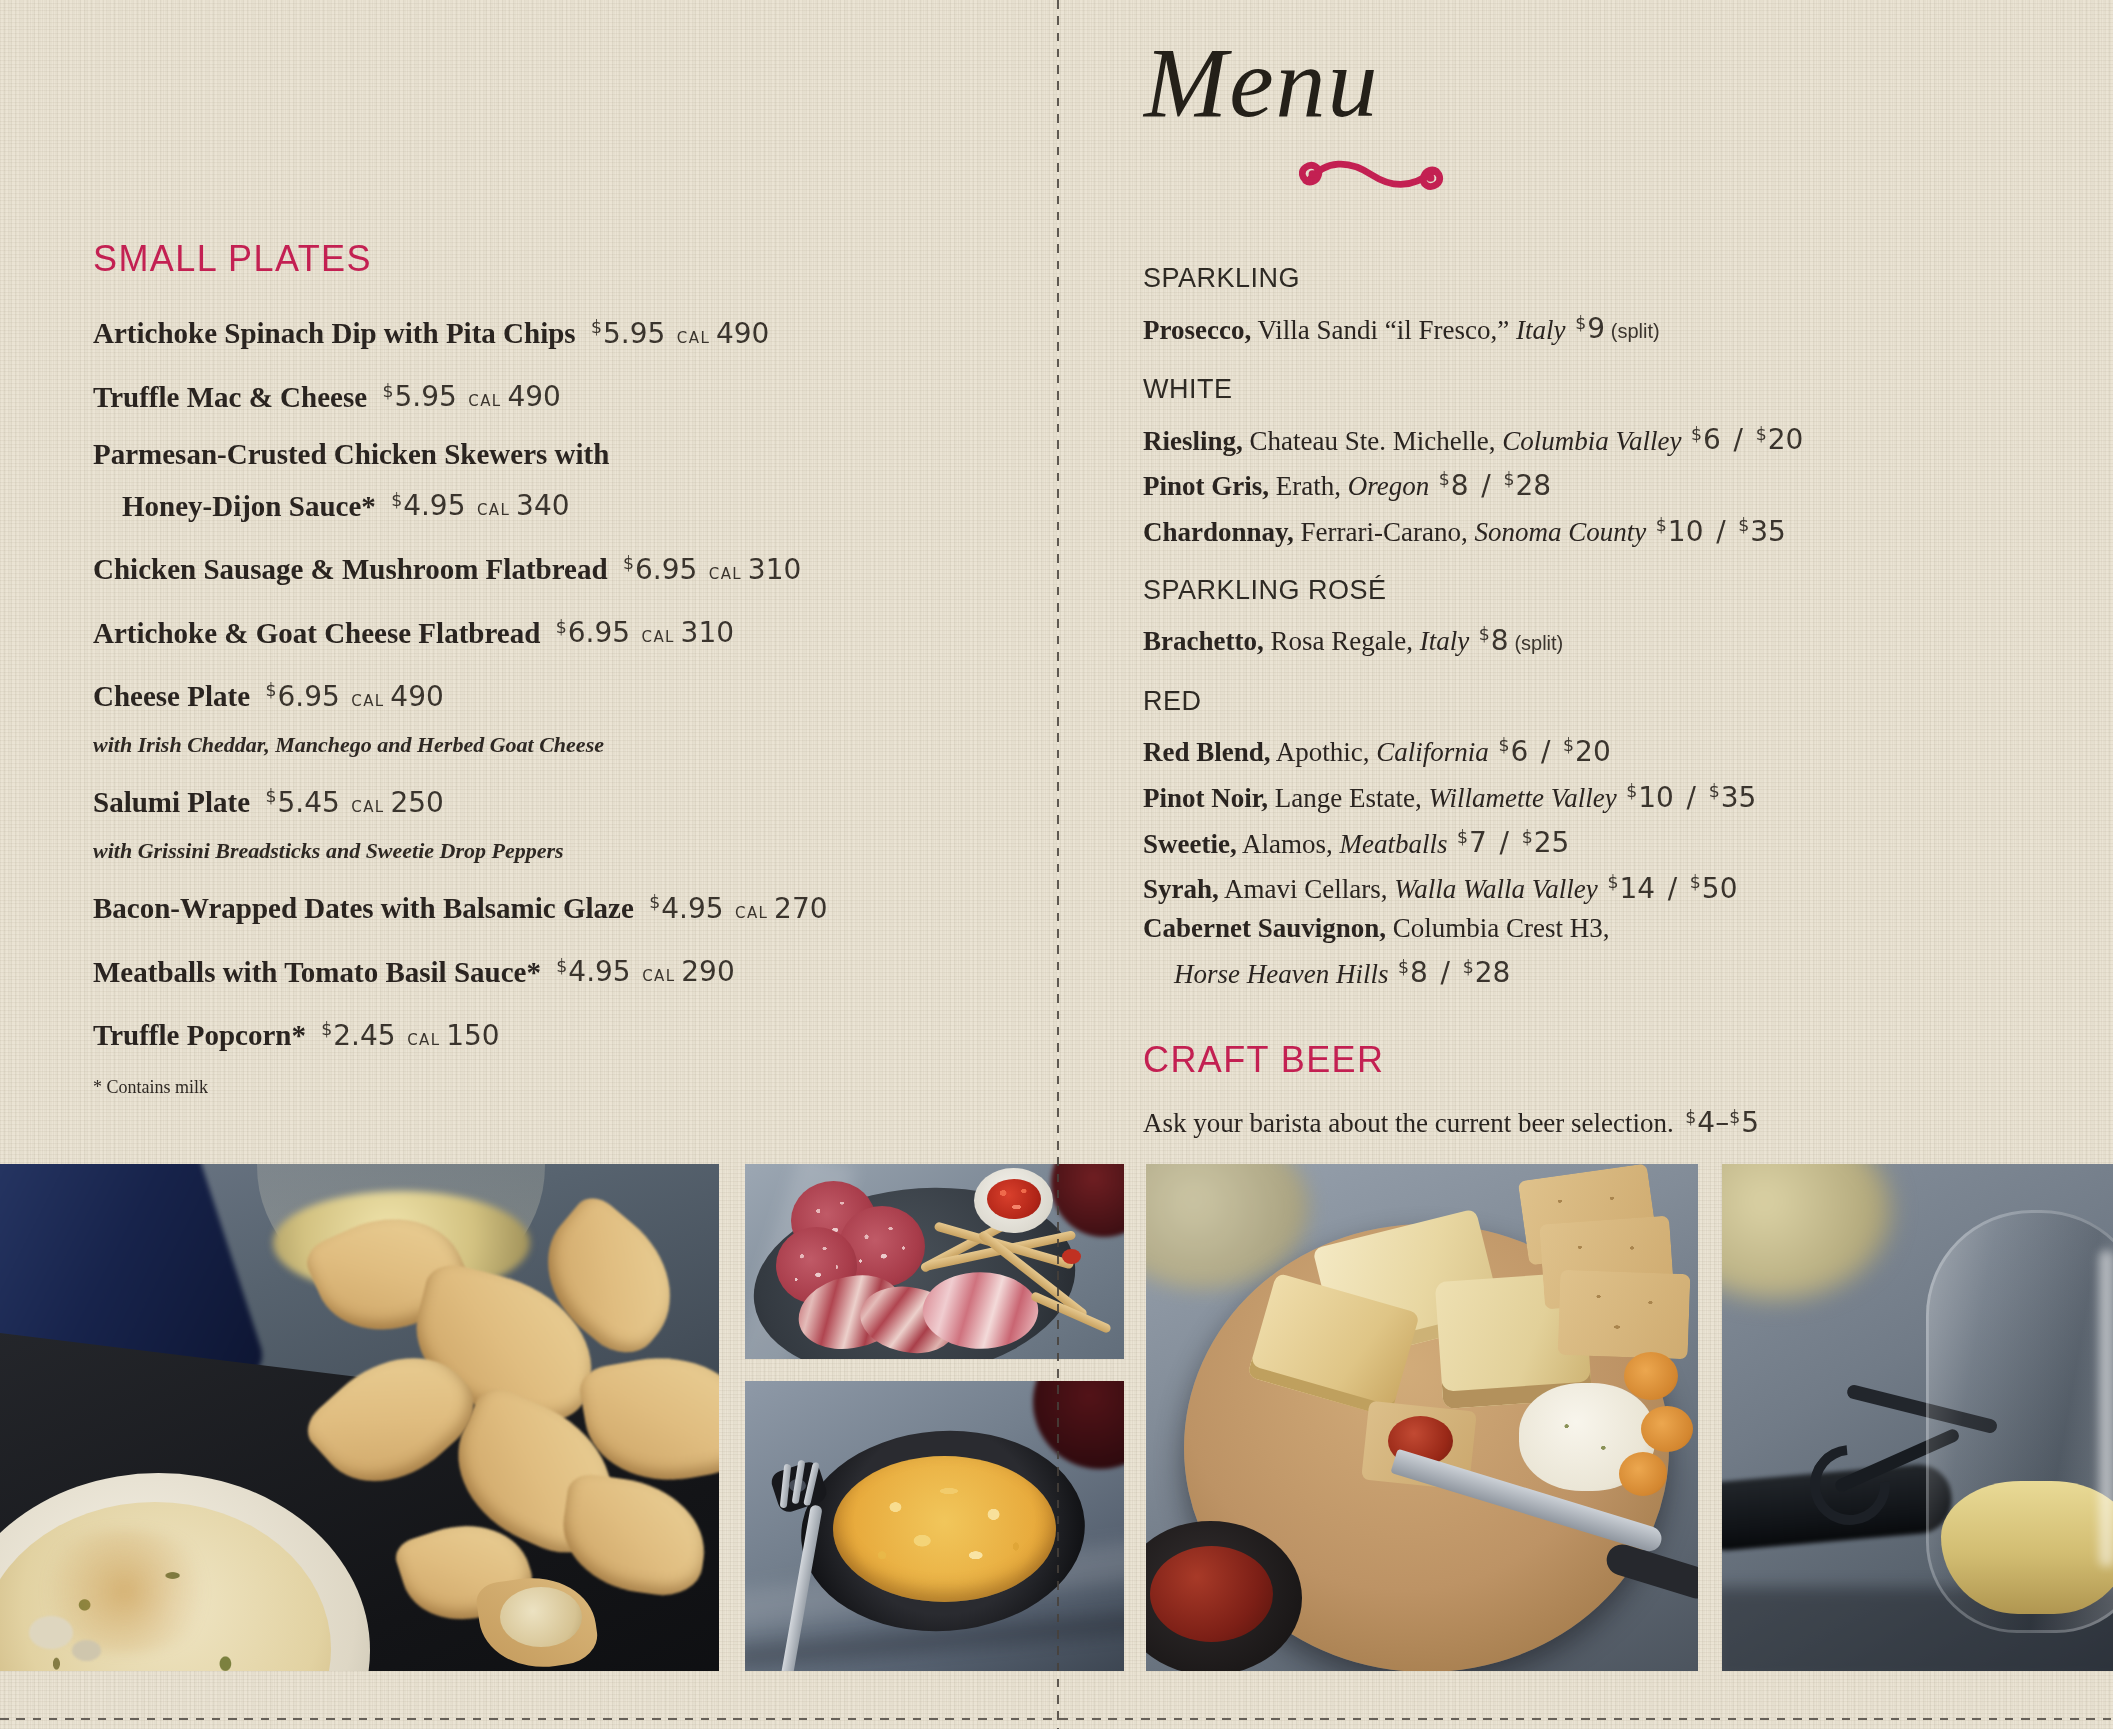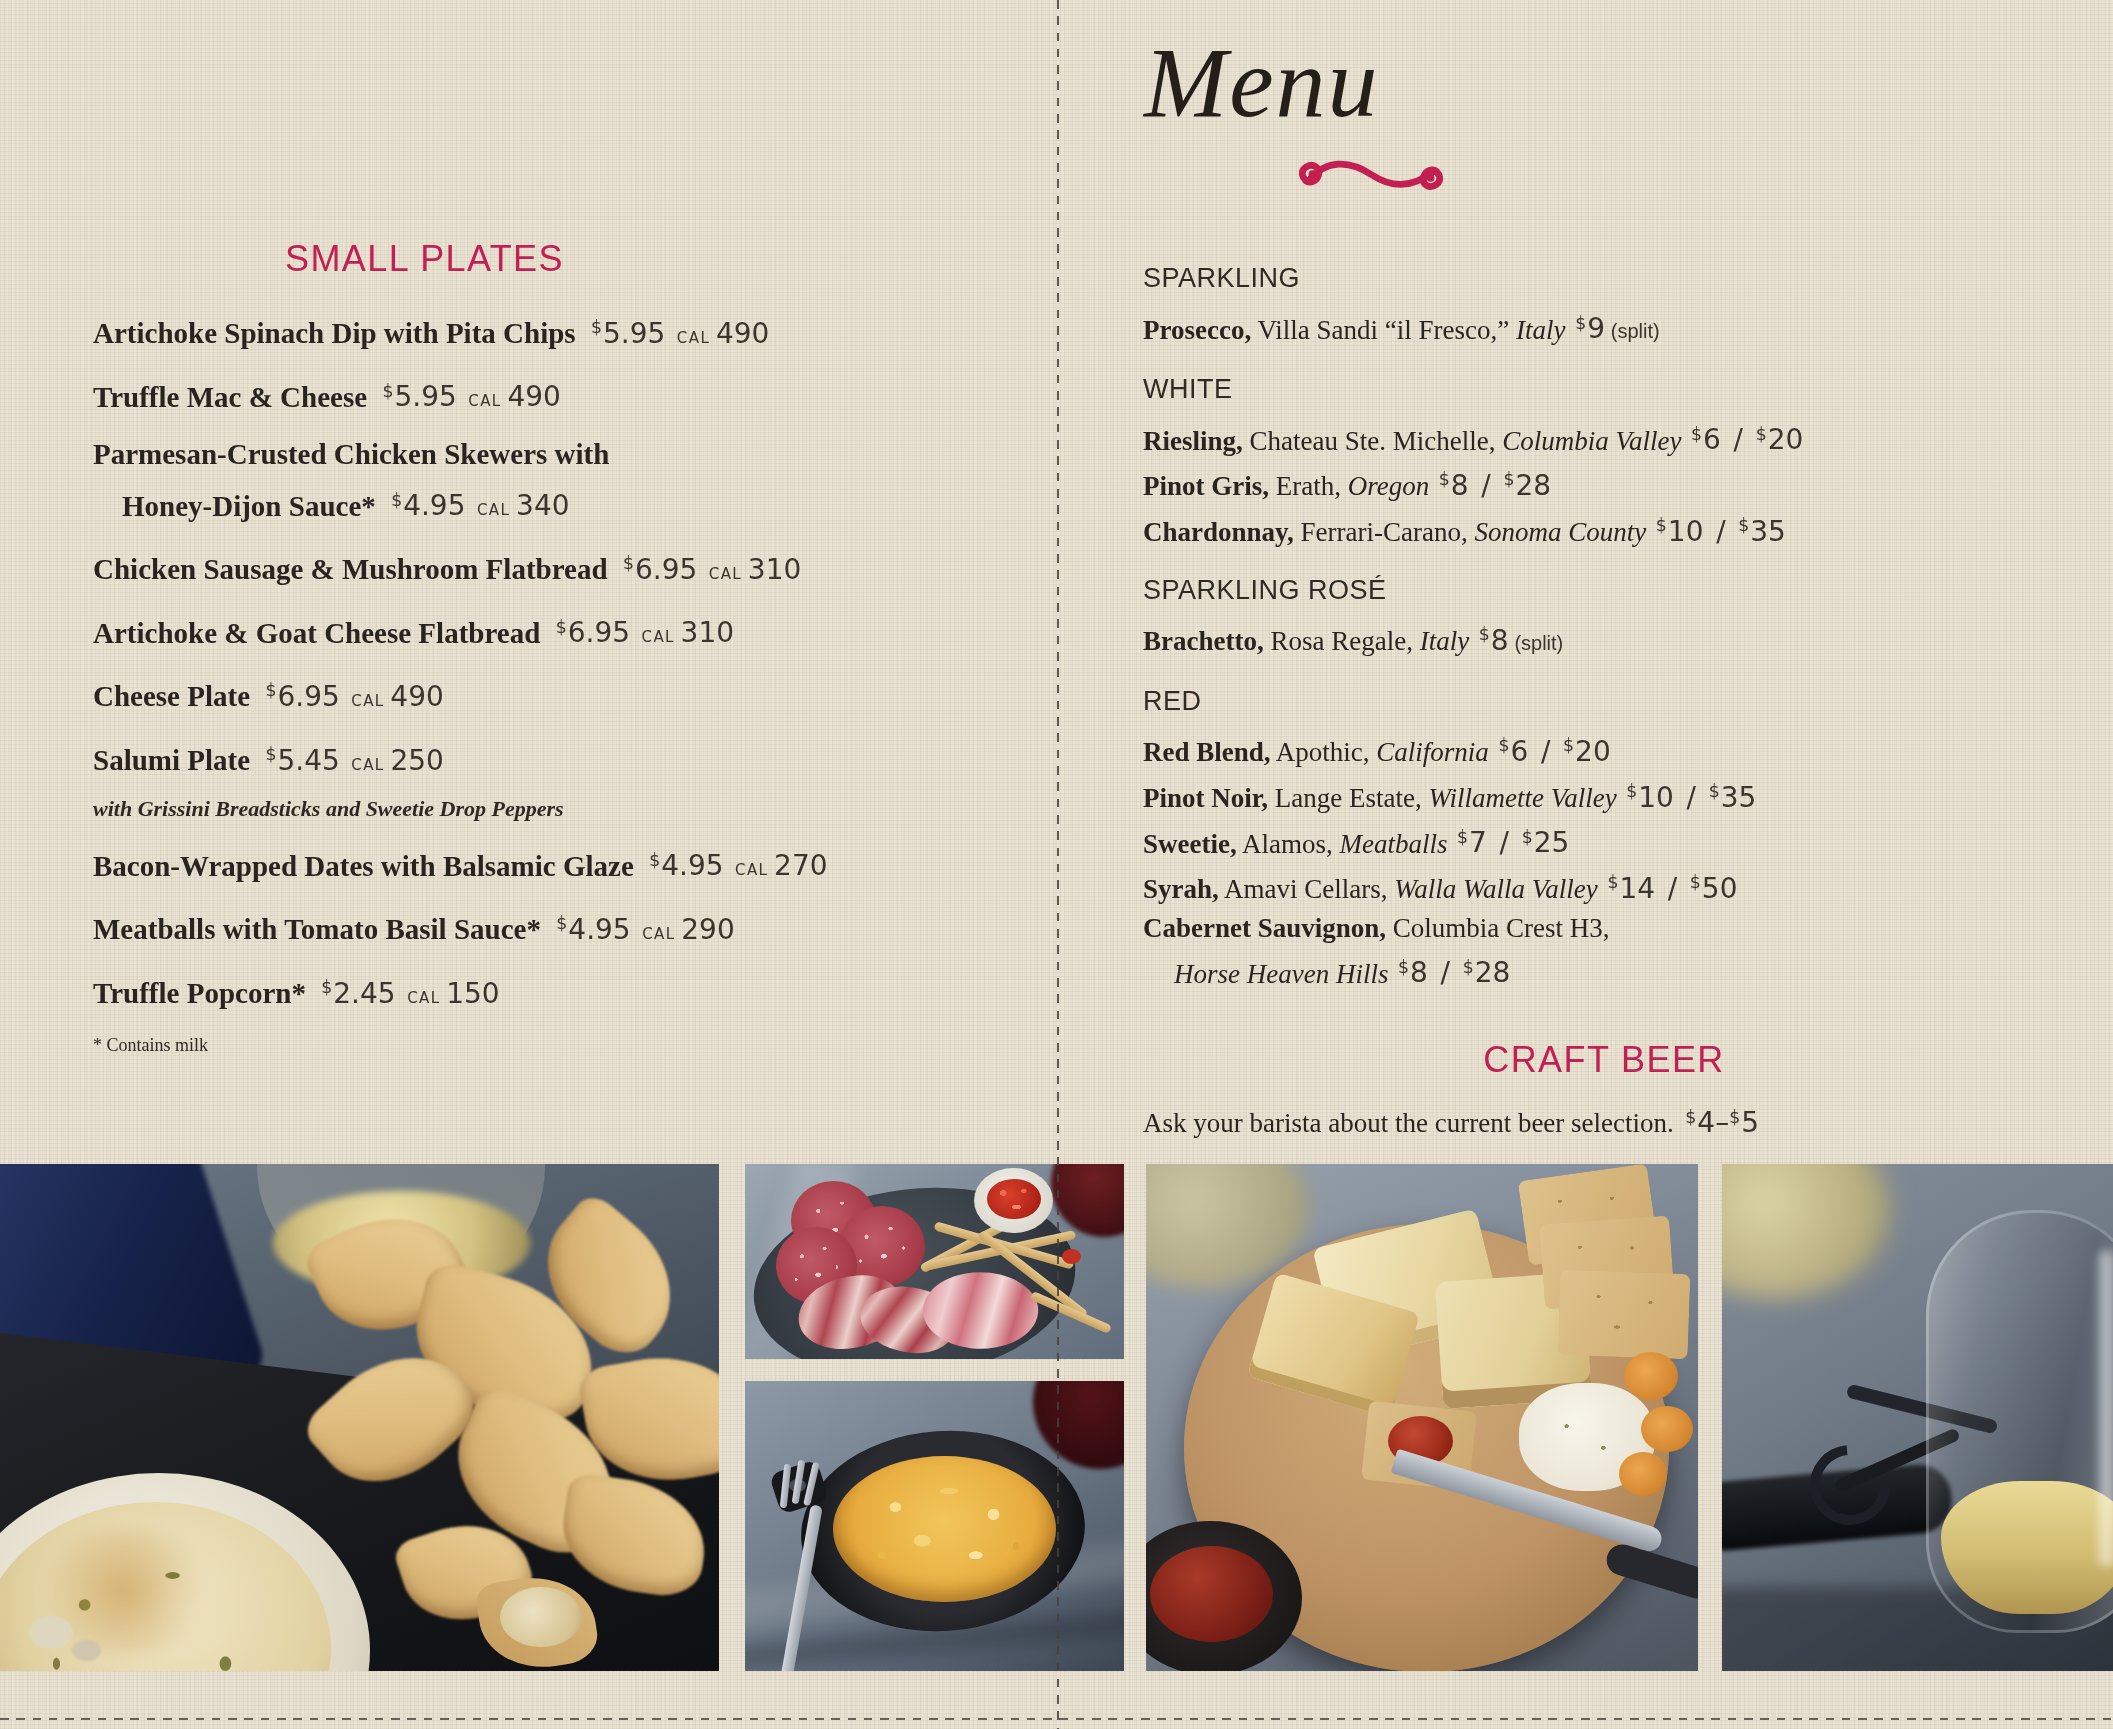"SMALL PLATES" .pink-head { text-align: center -> none }
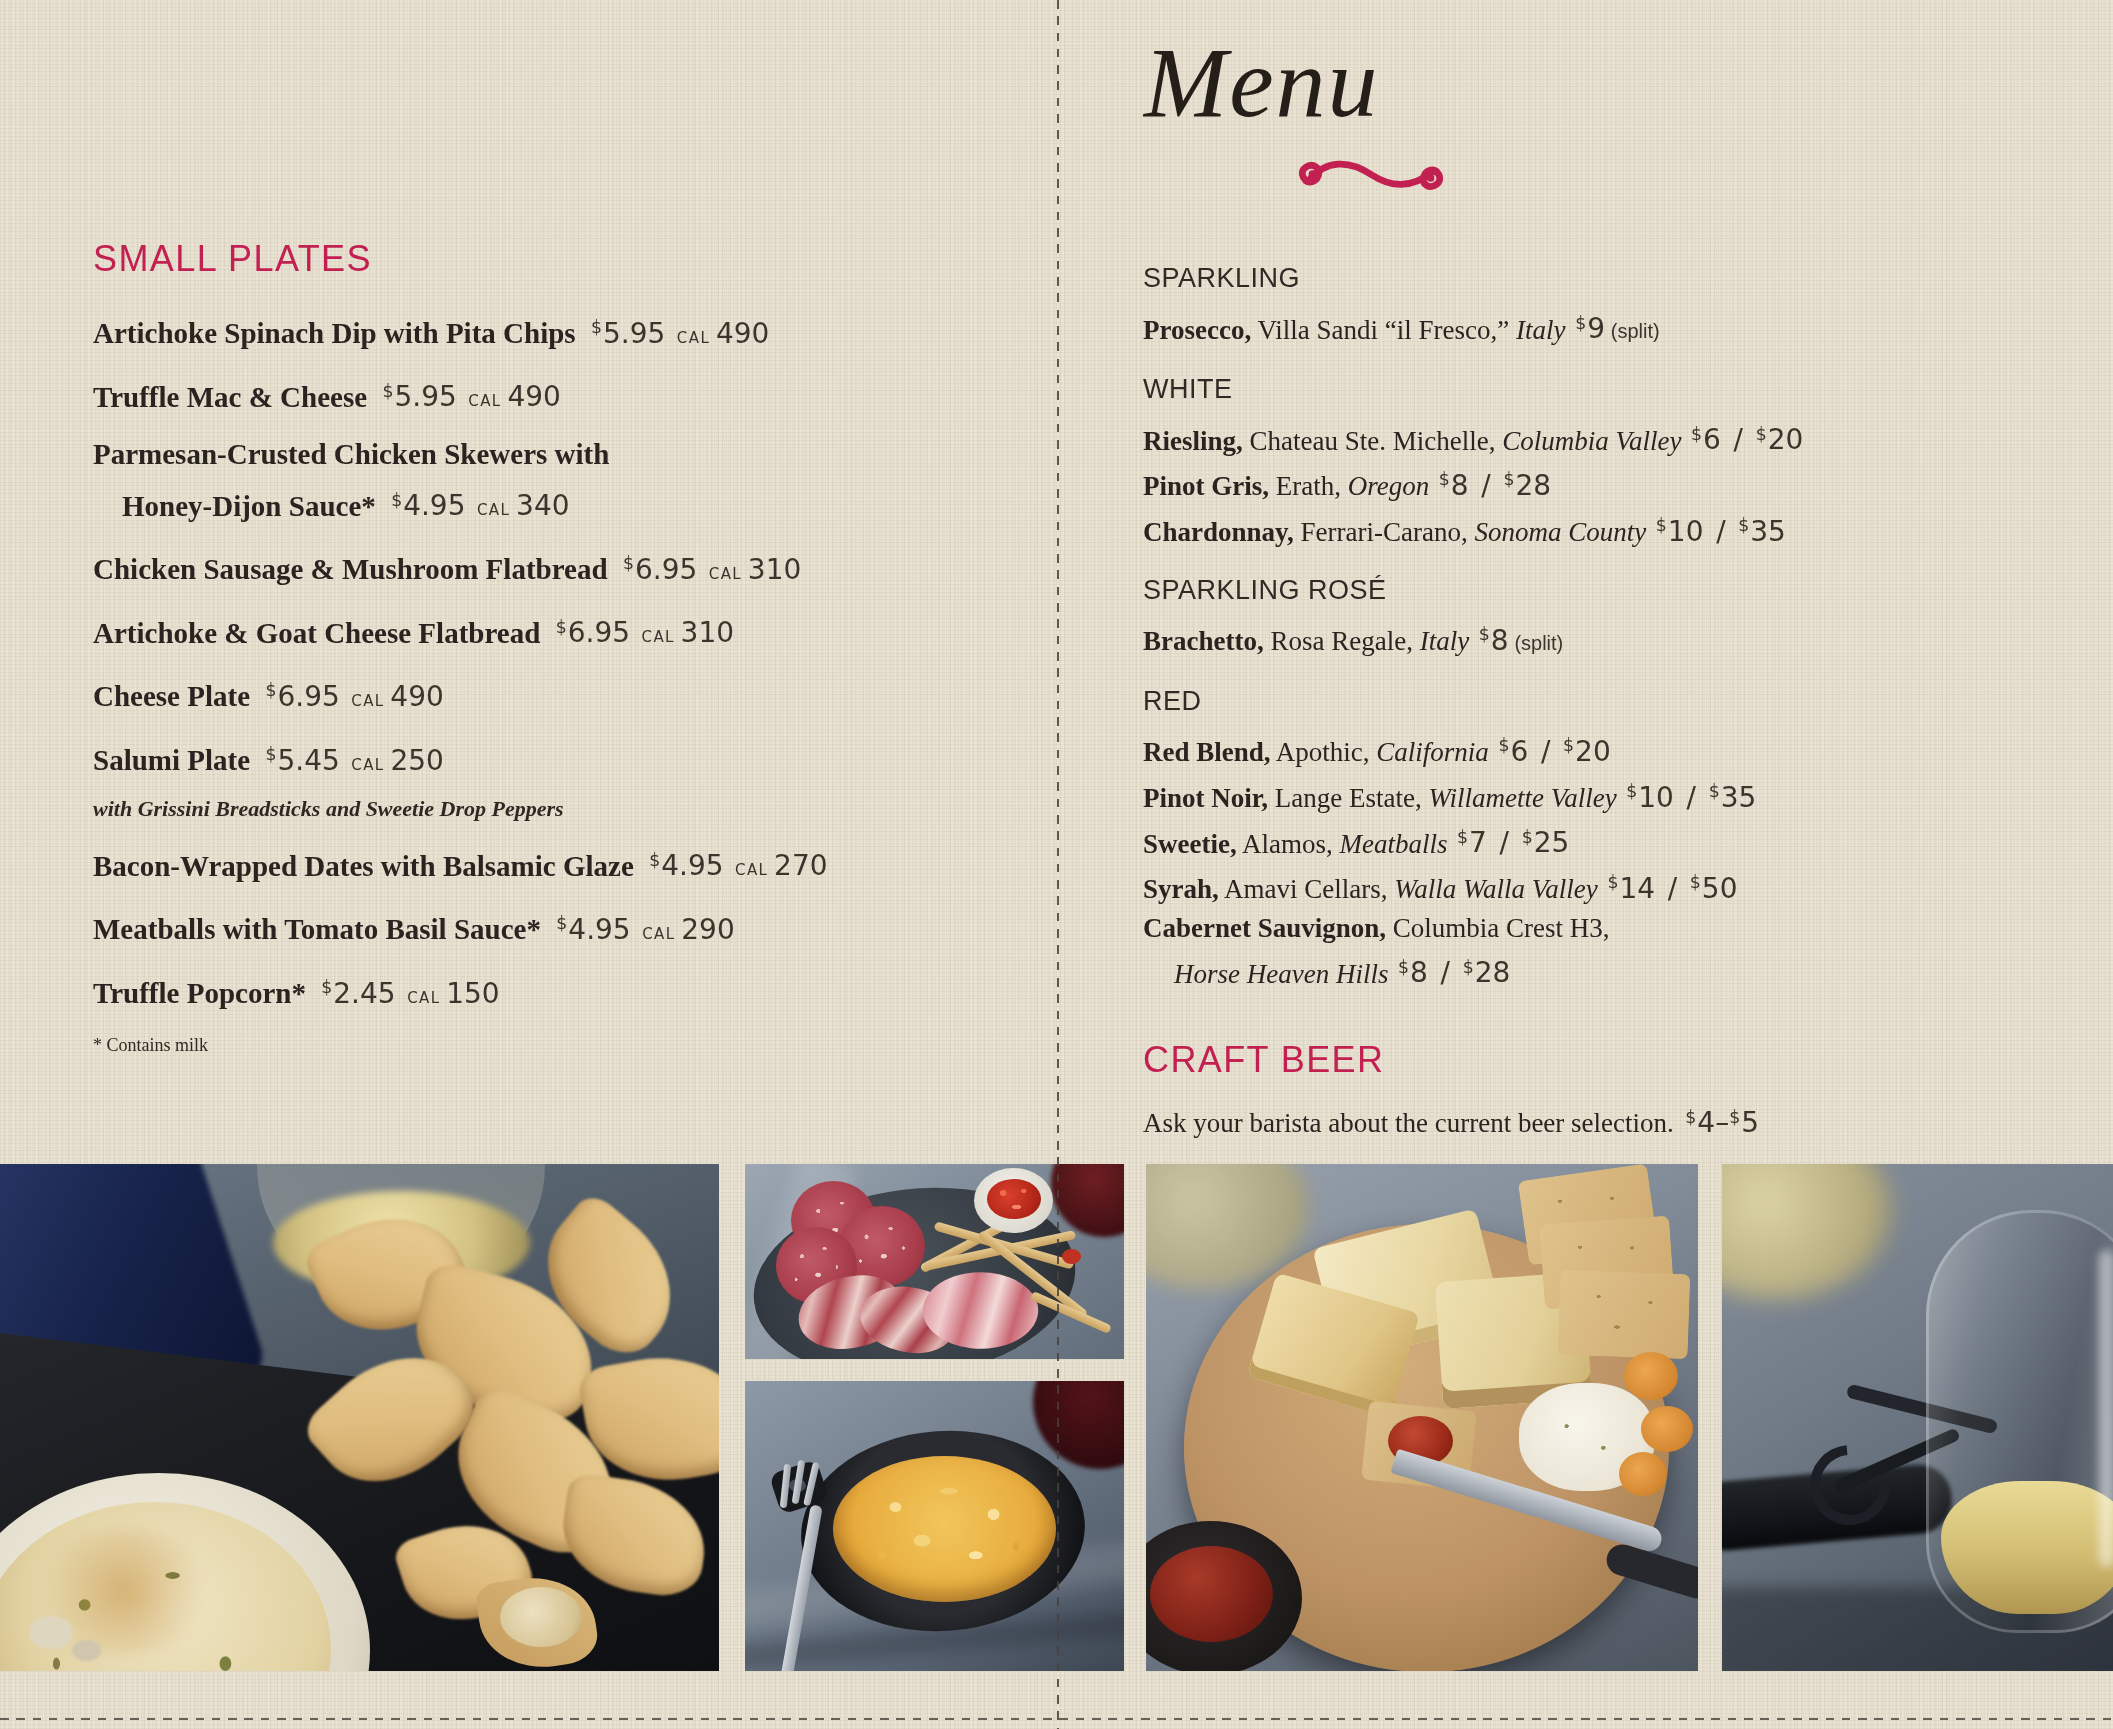"with Irish Cheddar, Manchego and" div.sp-sub { html: none -> <div>with Irish Cheddar, Manchego and Herbed Goat Cheese</div> }
